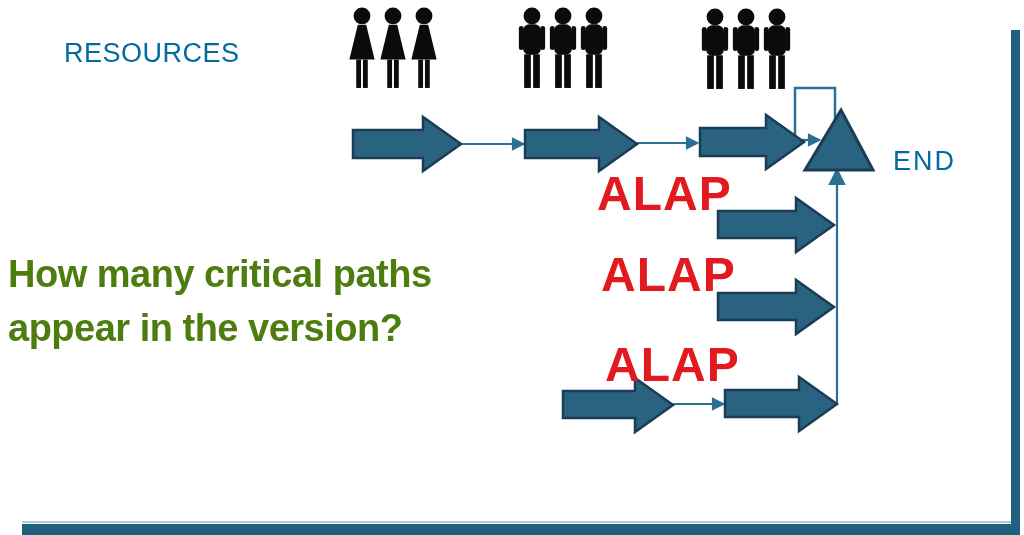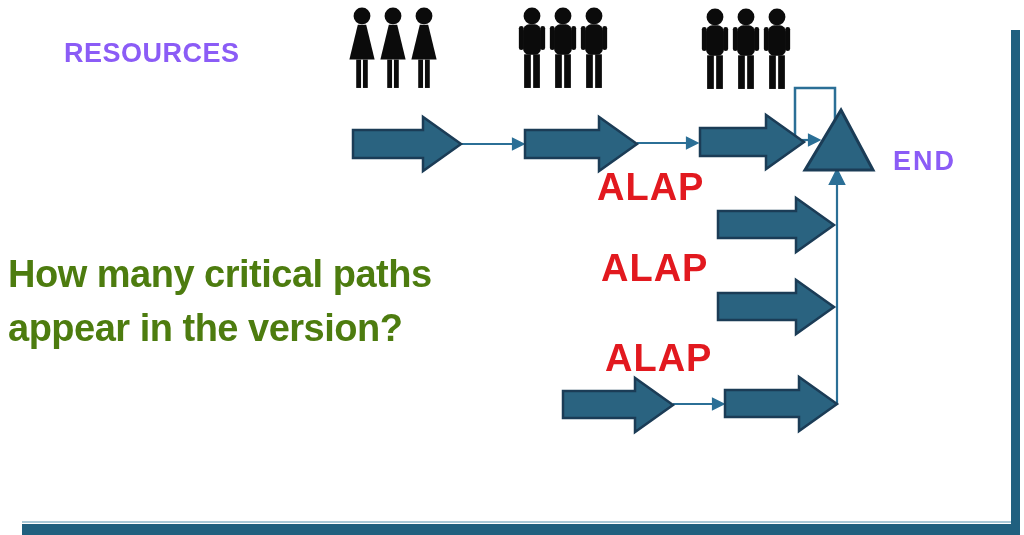"RESOURCES" .txt { color: #8b5cf6 -> #0369a1; font-weight: bold -> normal }
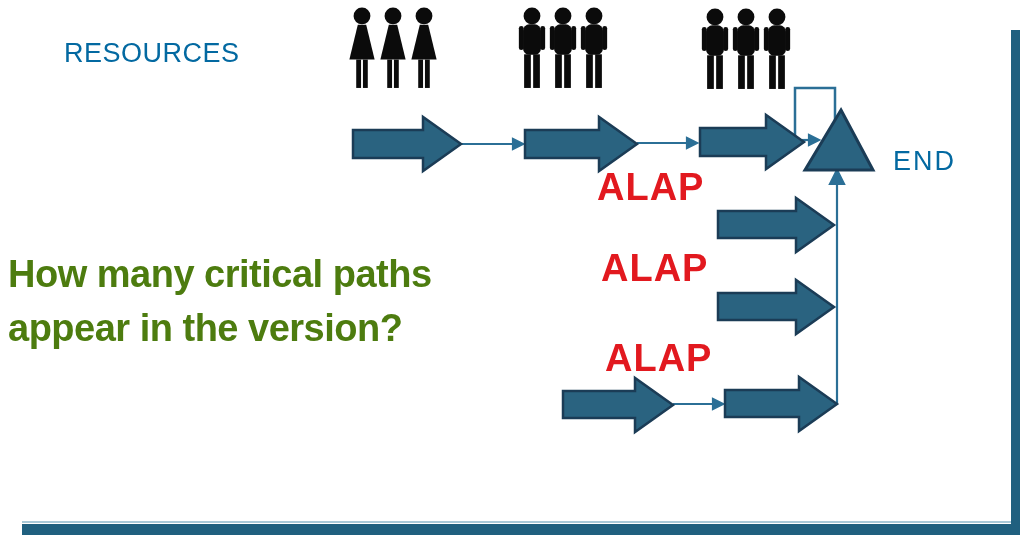"ALAP" .alap { font-size: 38px -> 48px }
